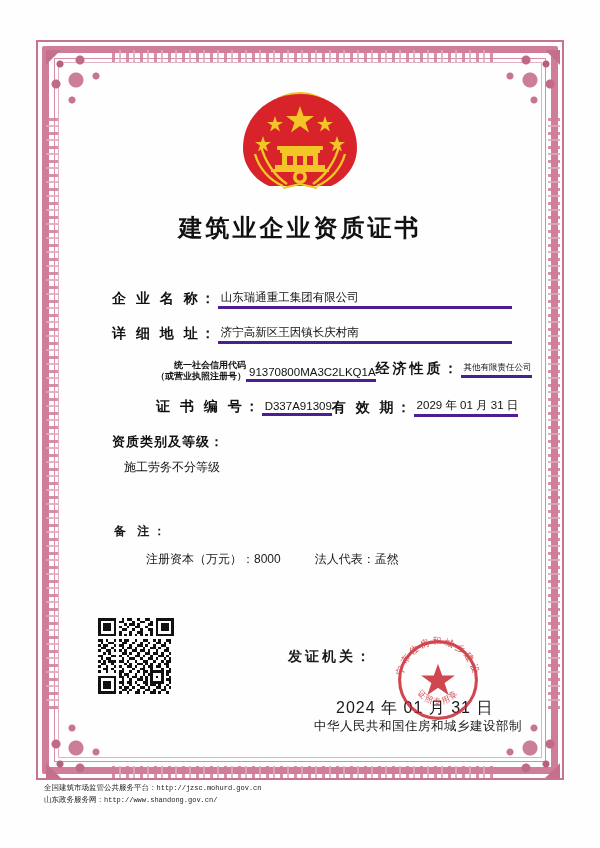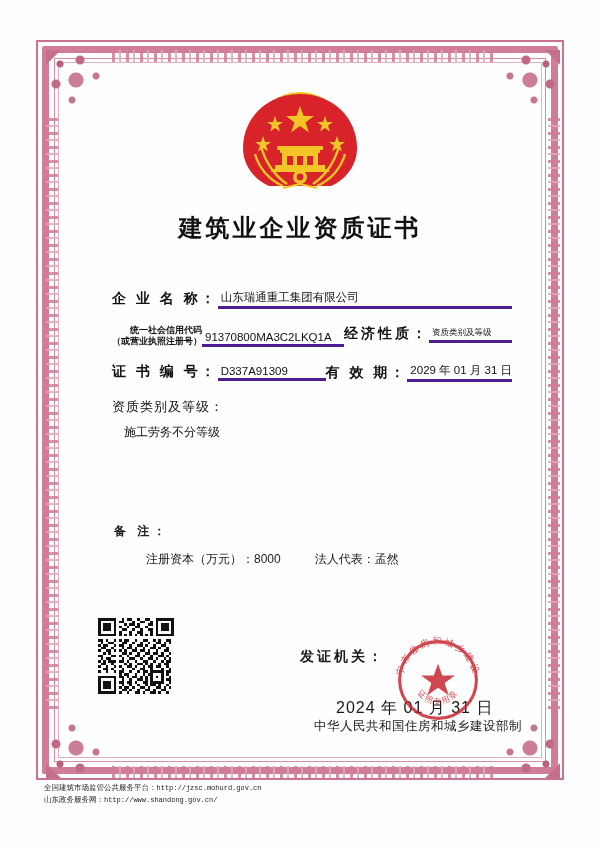"详 细 地 址：" div.row { html: none -> <div> <div>详 细 地 址：</div> <div>济宁高新区王因镇长庆村南</div> </div> }
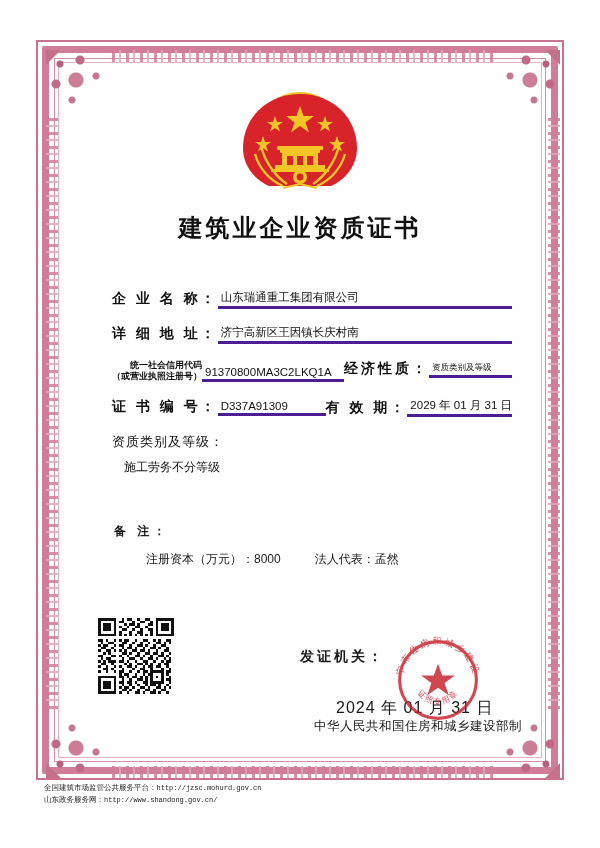"统一社会信用代码" .pair-left { margin-left: none -> 44px }
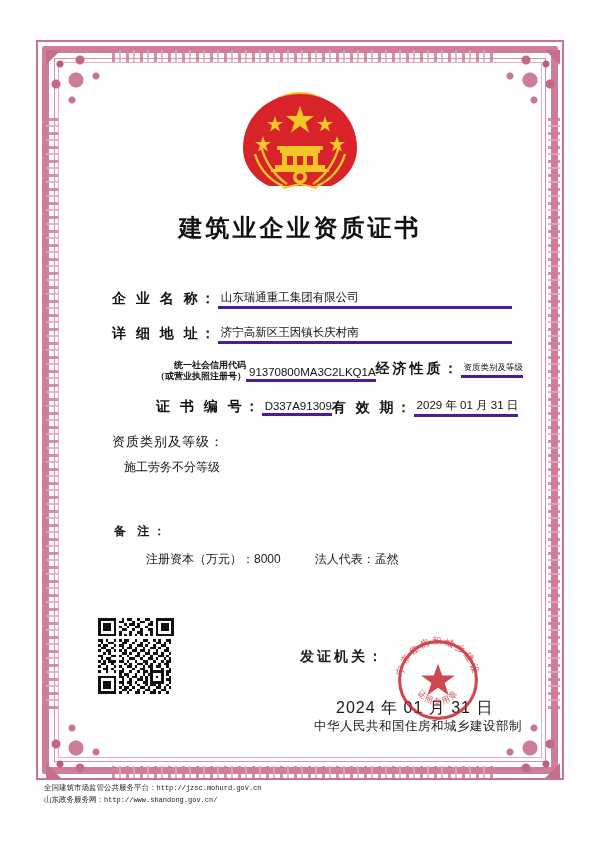"资质类别及等级" div.val { text: 资质类别及等级 -> 其他有限责任公司 }
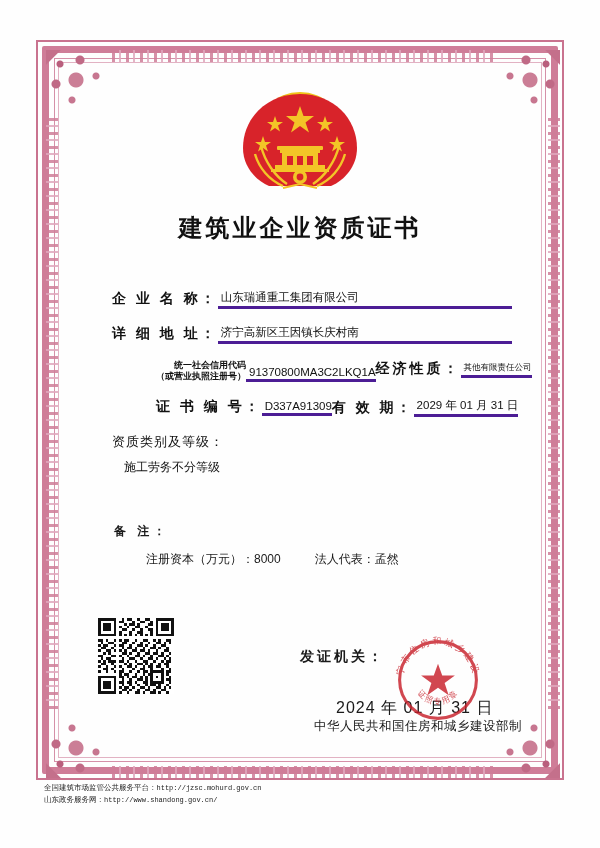"资质类别及等级：" .grade-label { font-weight: normal -> bold }
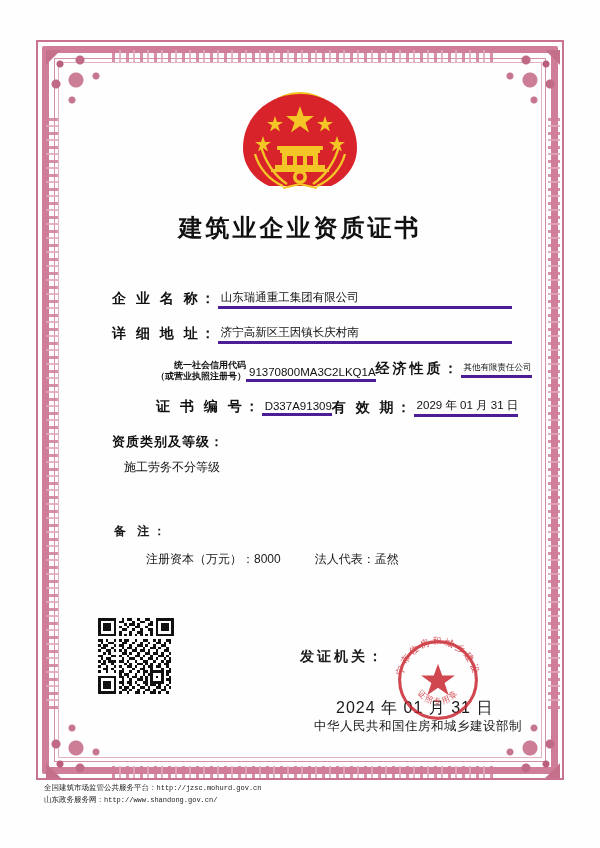"发证机关：" .issuer-row { left: 300px -> 288px }
